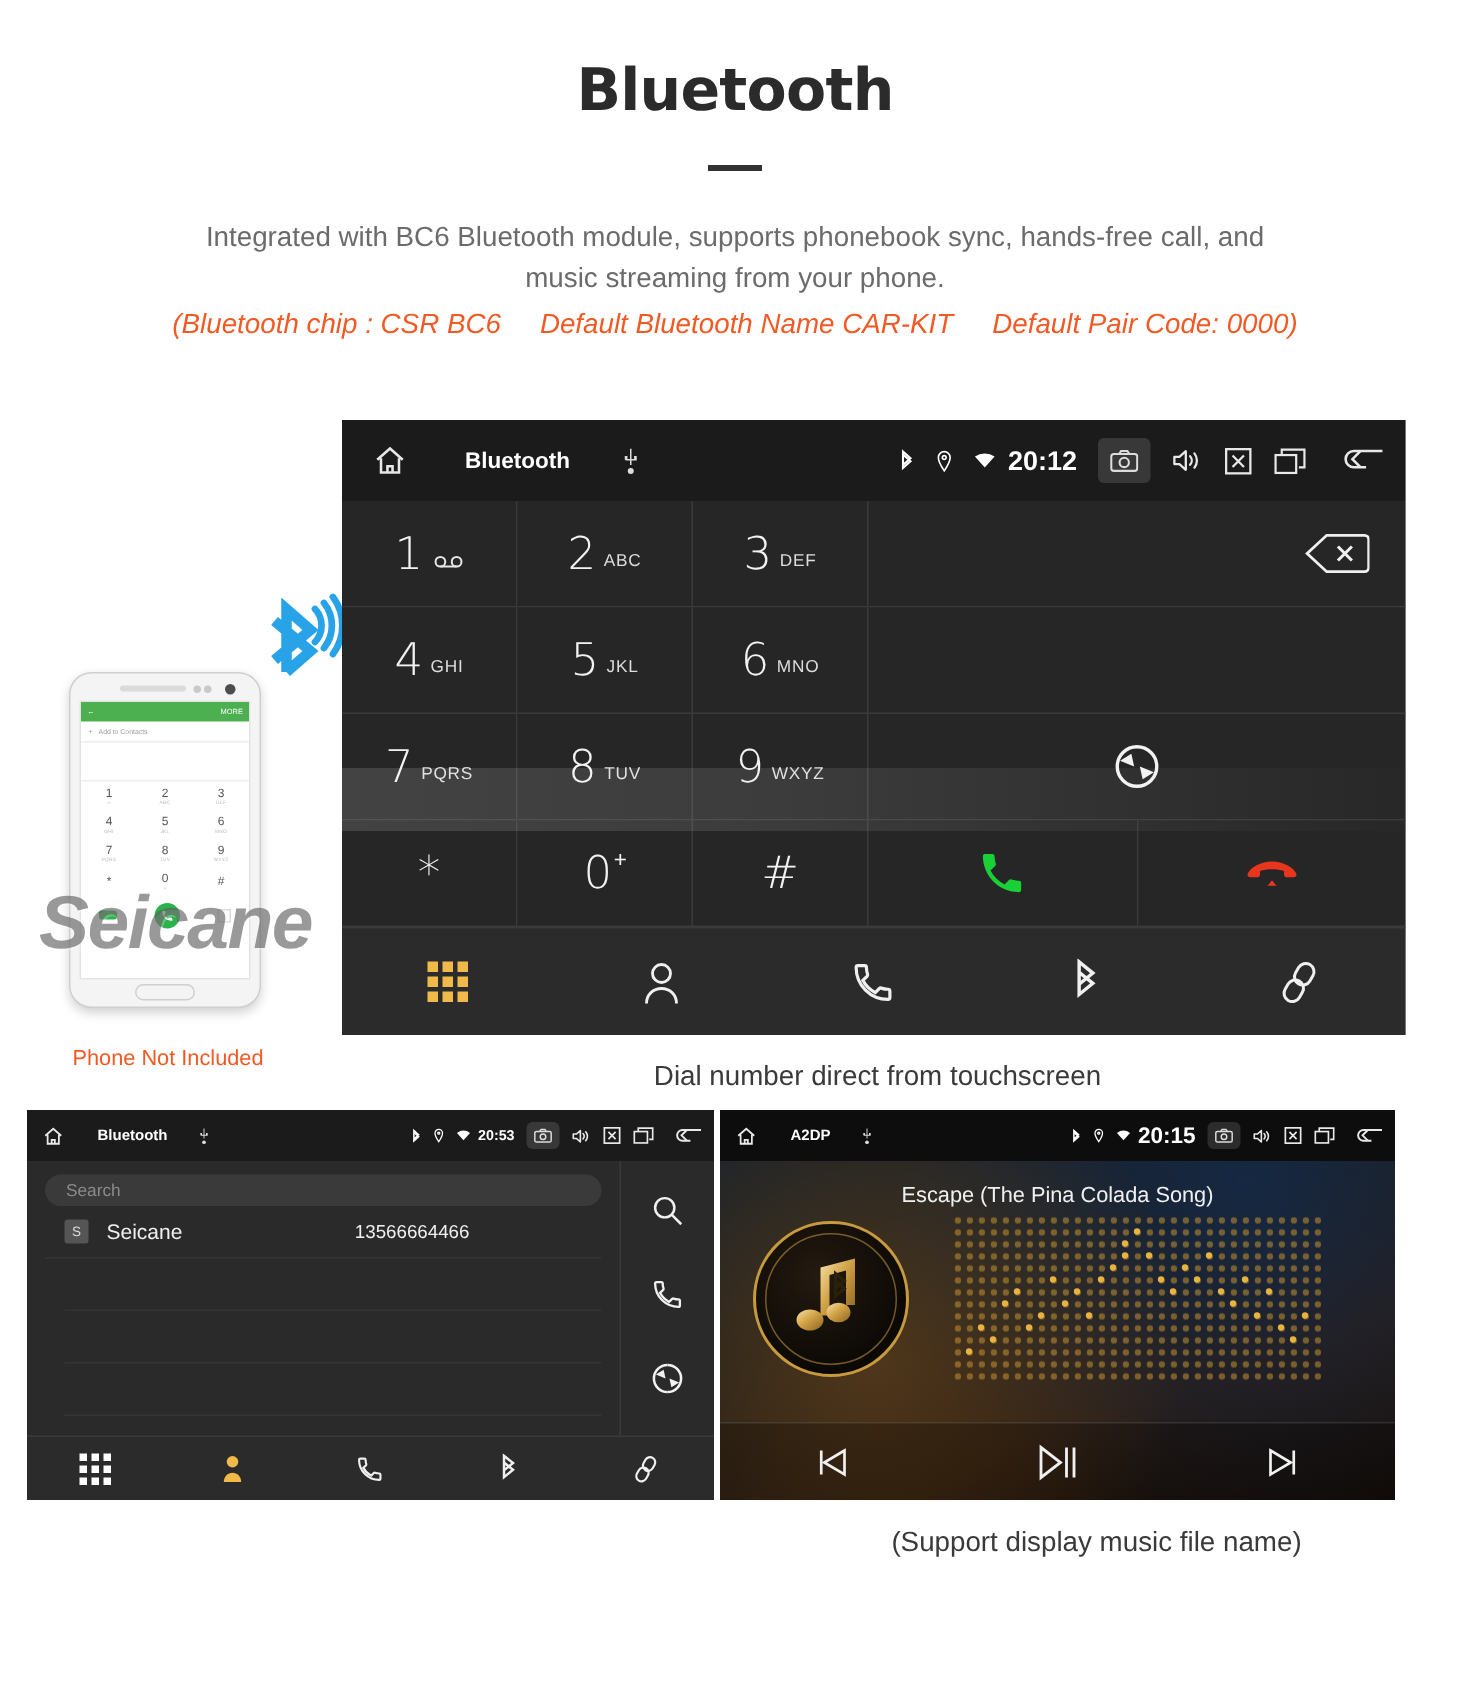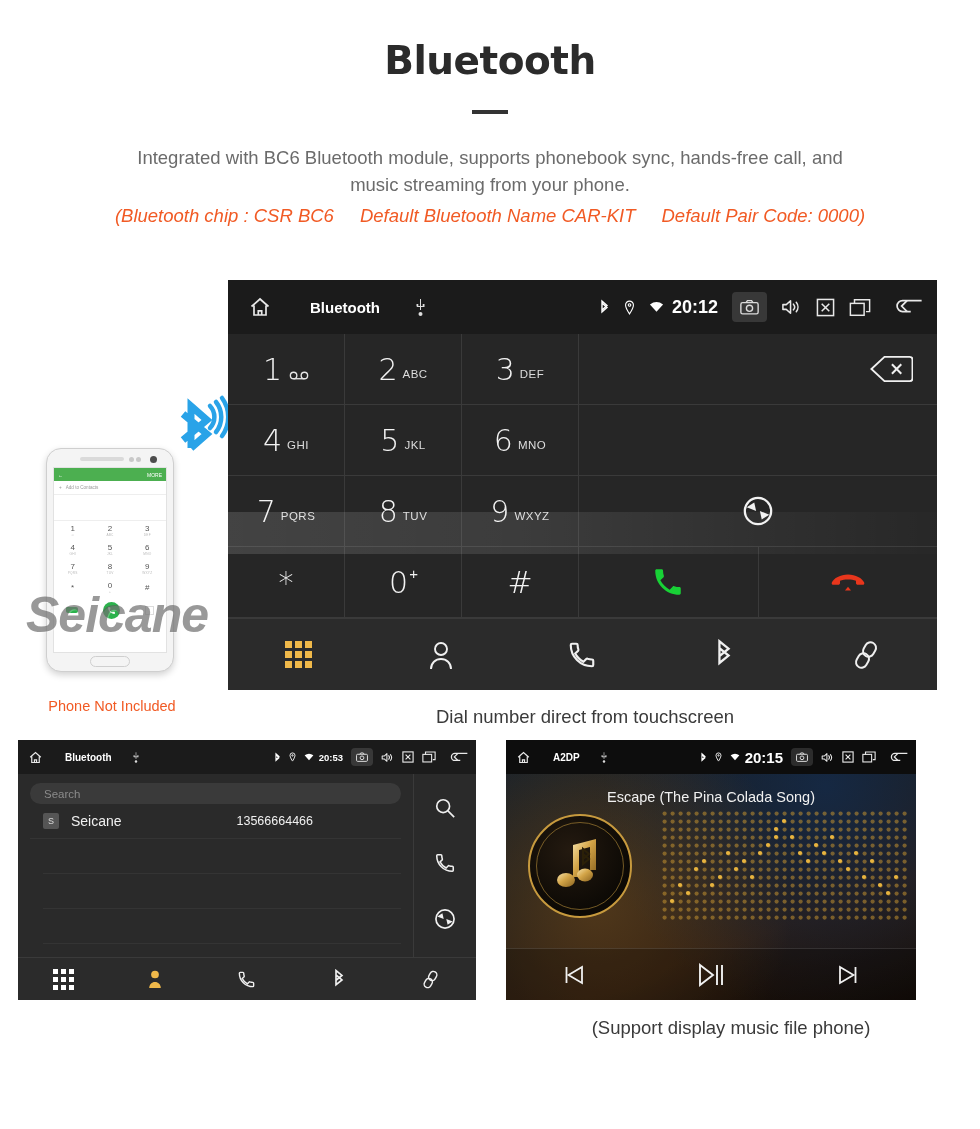"A2DP" .mu-panel { left: 506px -> 480px; width: 410px -> 450px }
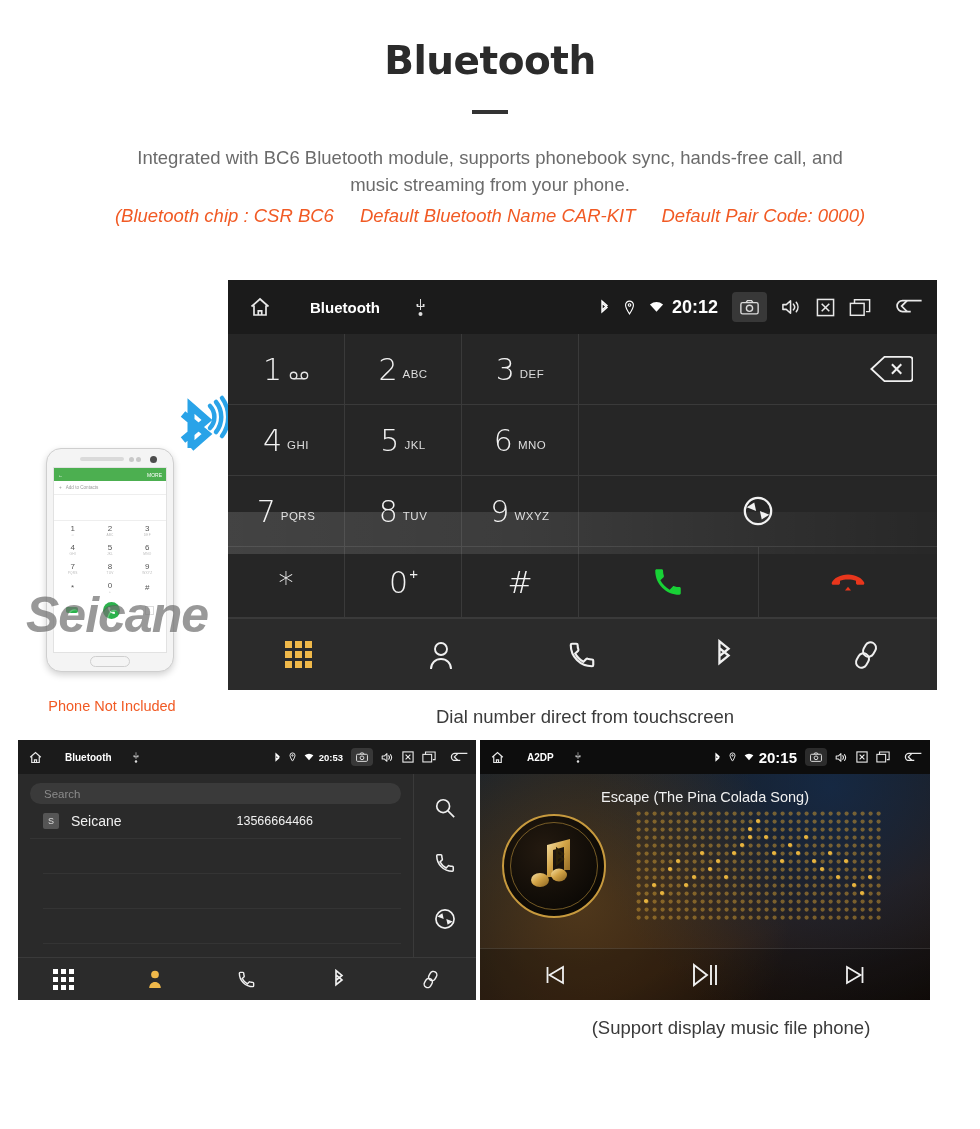"(Support display music file phone)" div { text: phone -> name }
